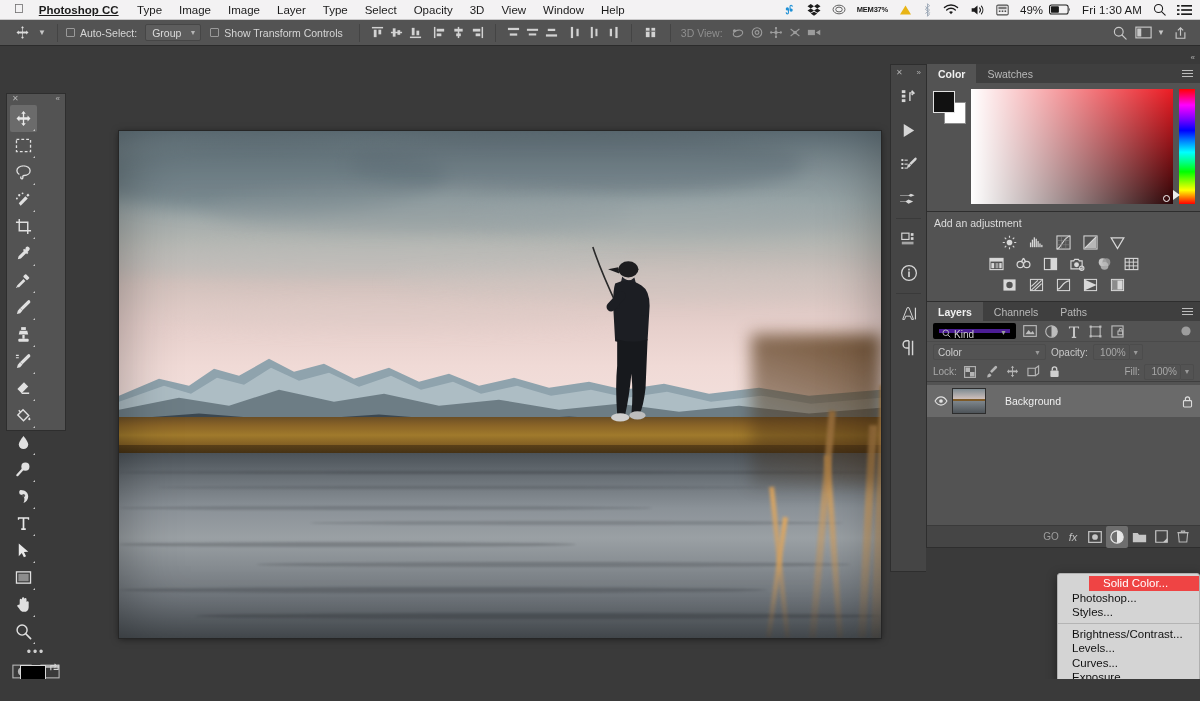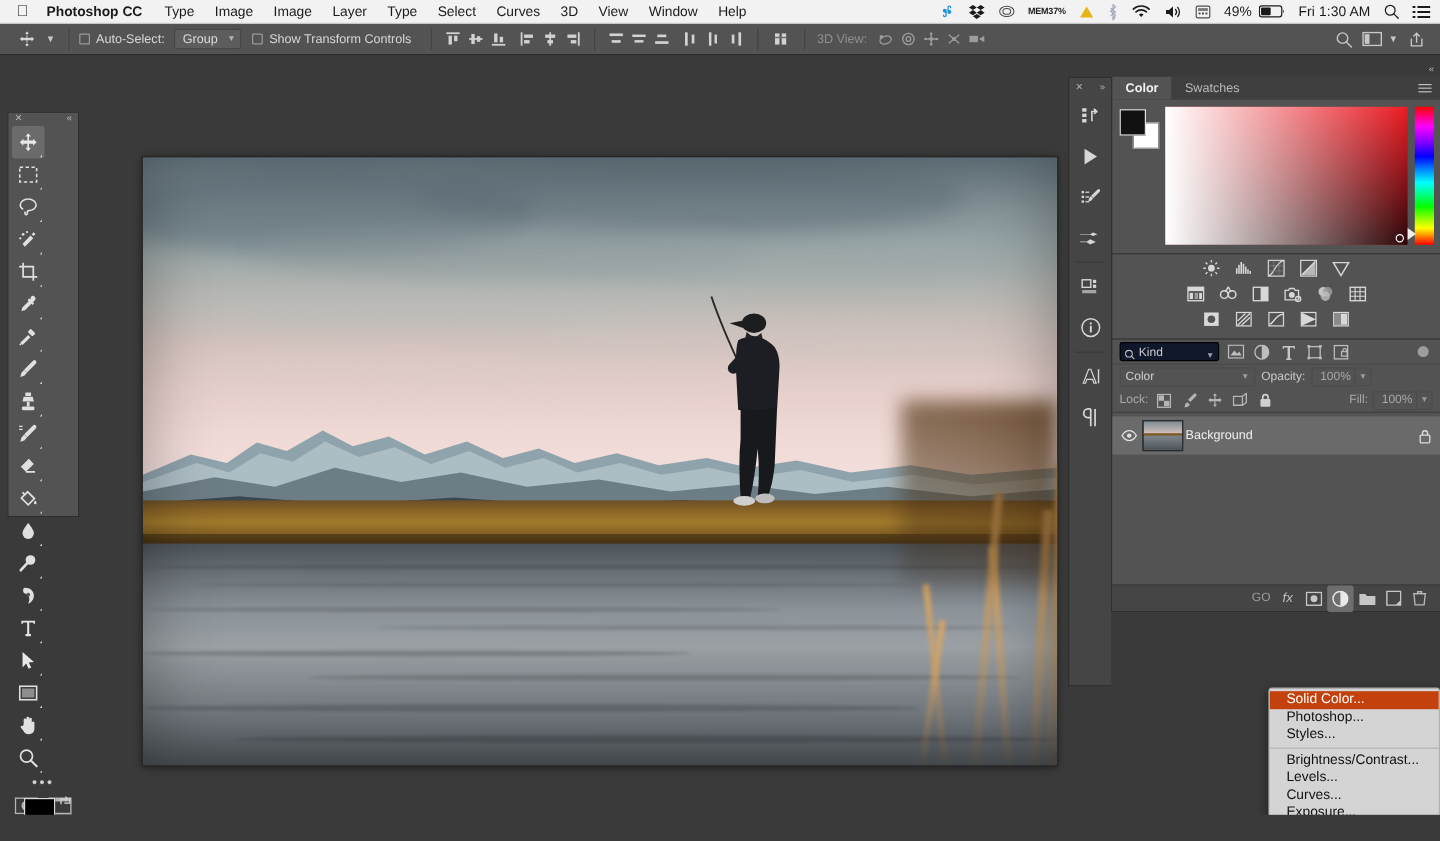"Photoshop CC" .mb-app { text-decoration: none -> underline }
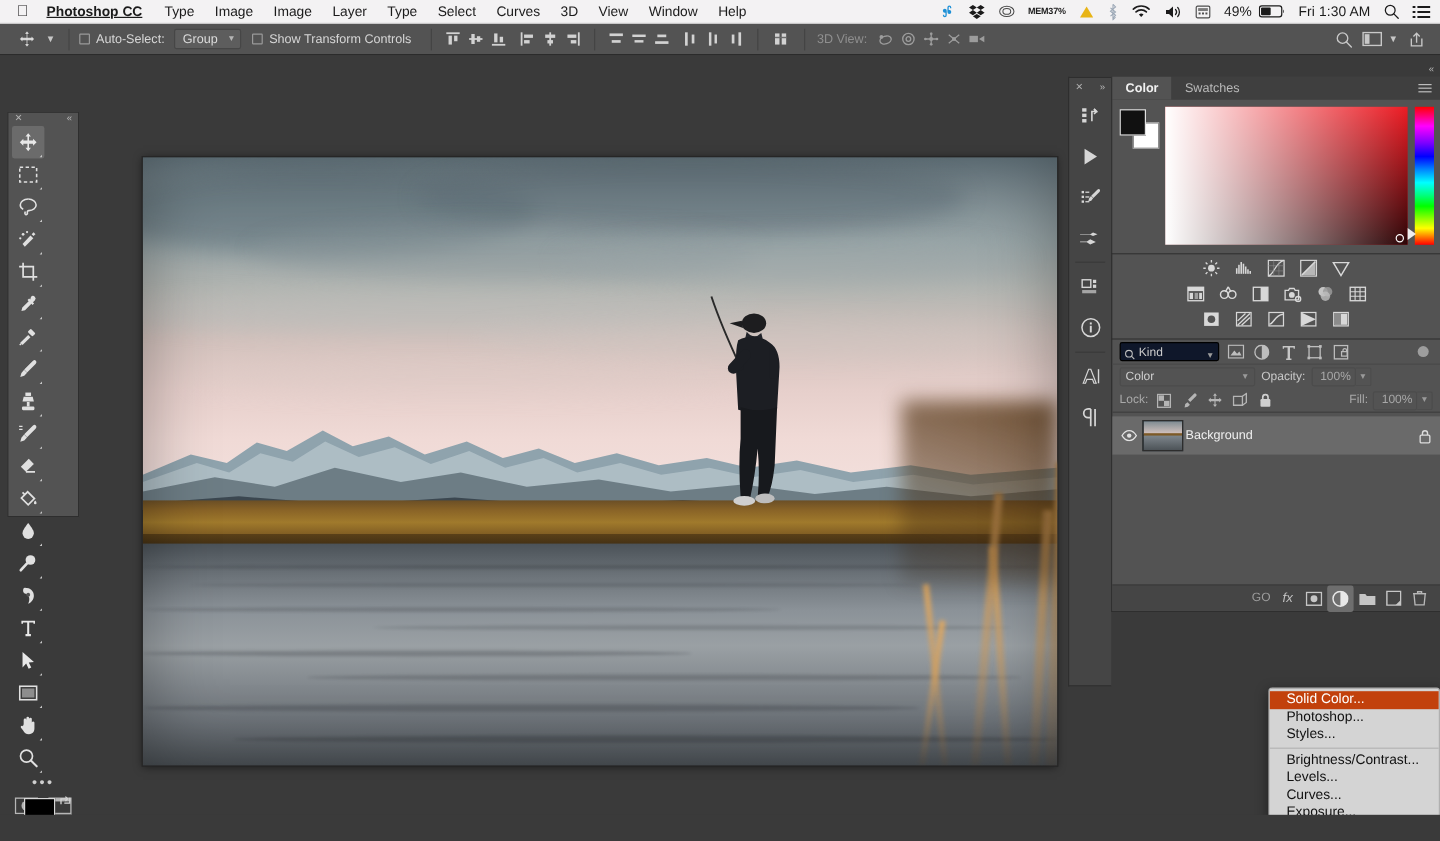"Curves" div.mb-item { text: Curves -> Opacity }
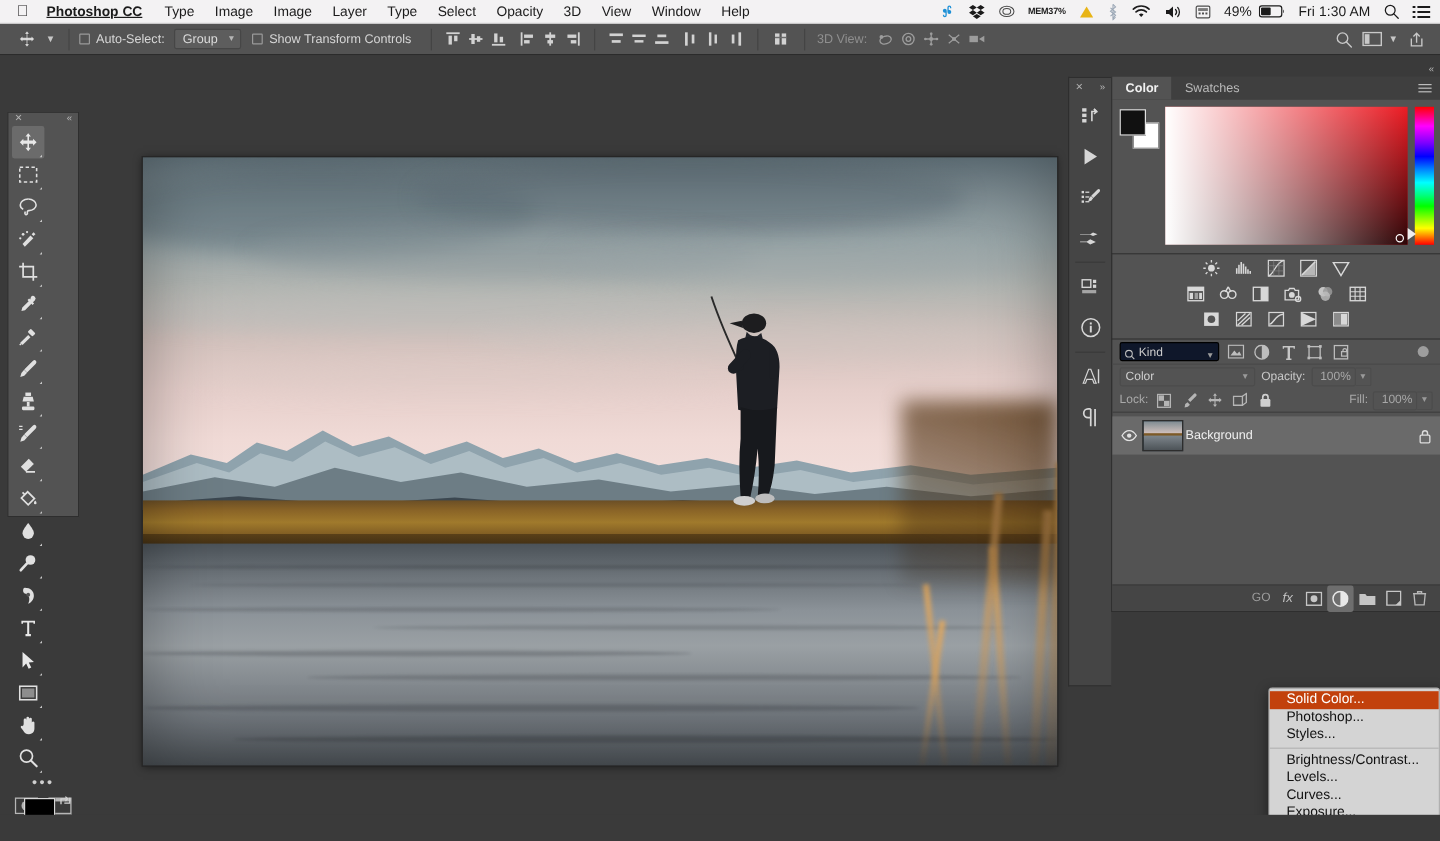"Add an adjustment" div.adj-title { html: none -> <div>Add an adjustment</div> }
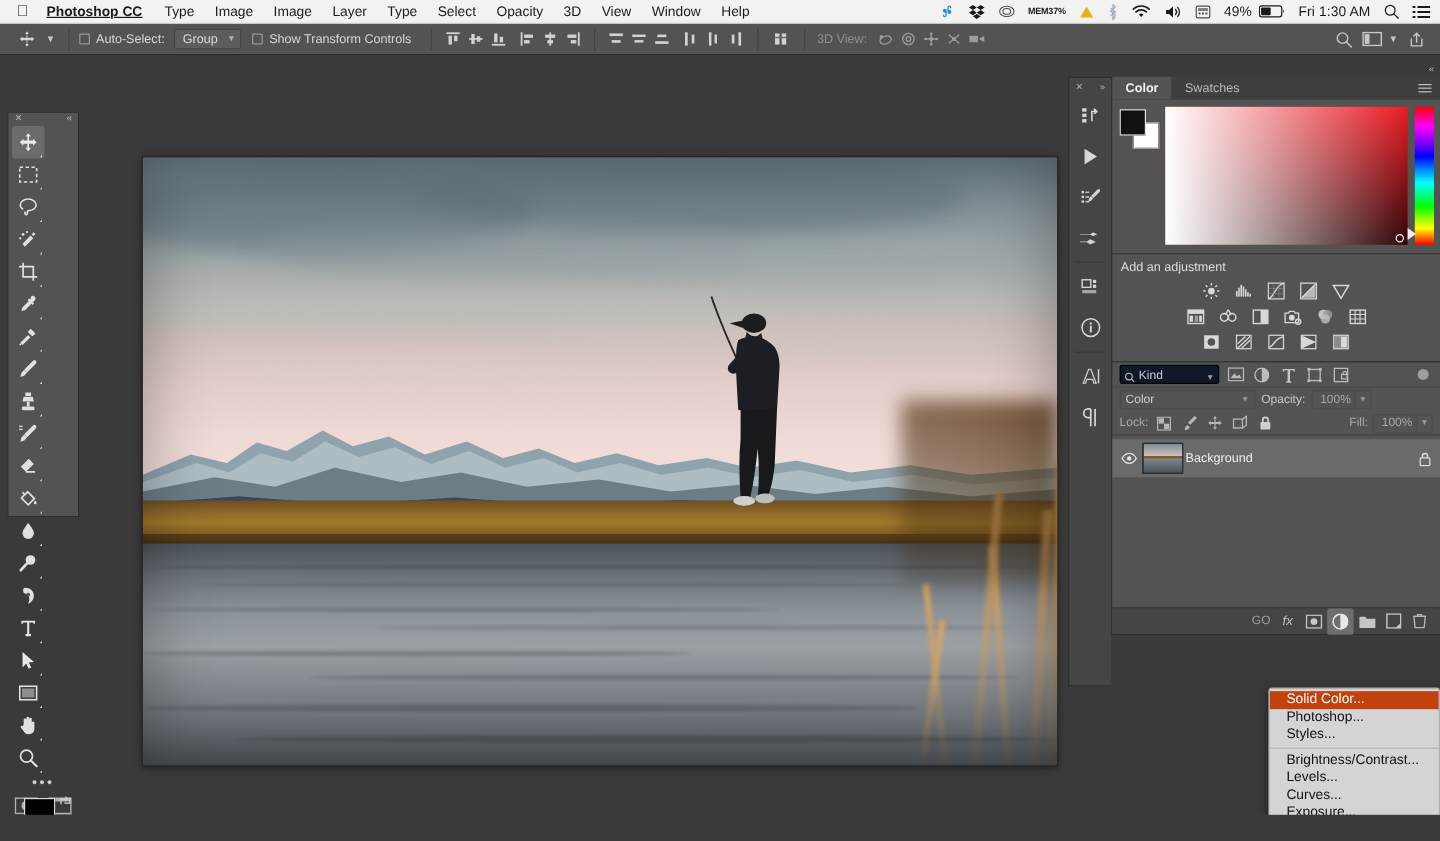"Layers" div.ptabs { html: none -> <div> <div>Layers</div> <div>Channels</div> <div>Paths</div> <div> <span> <i></i> <i></i> <i></i> </span> </div> </div> }
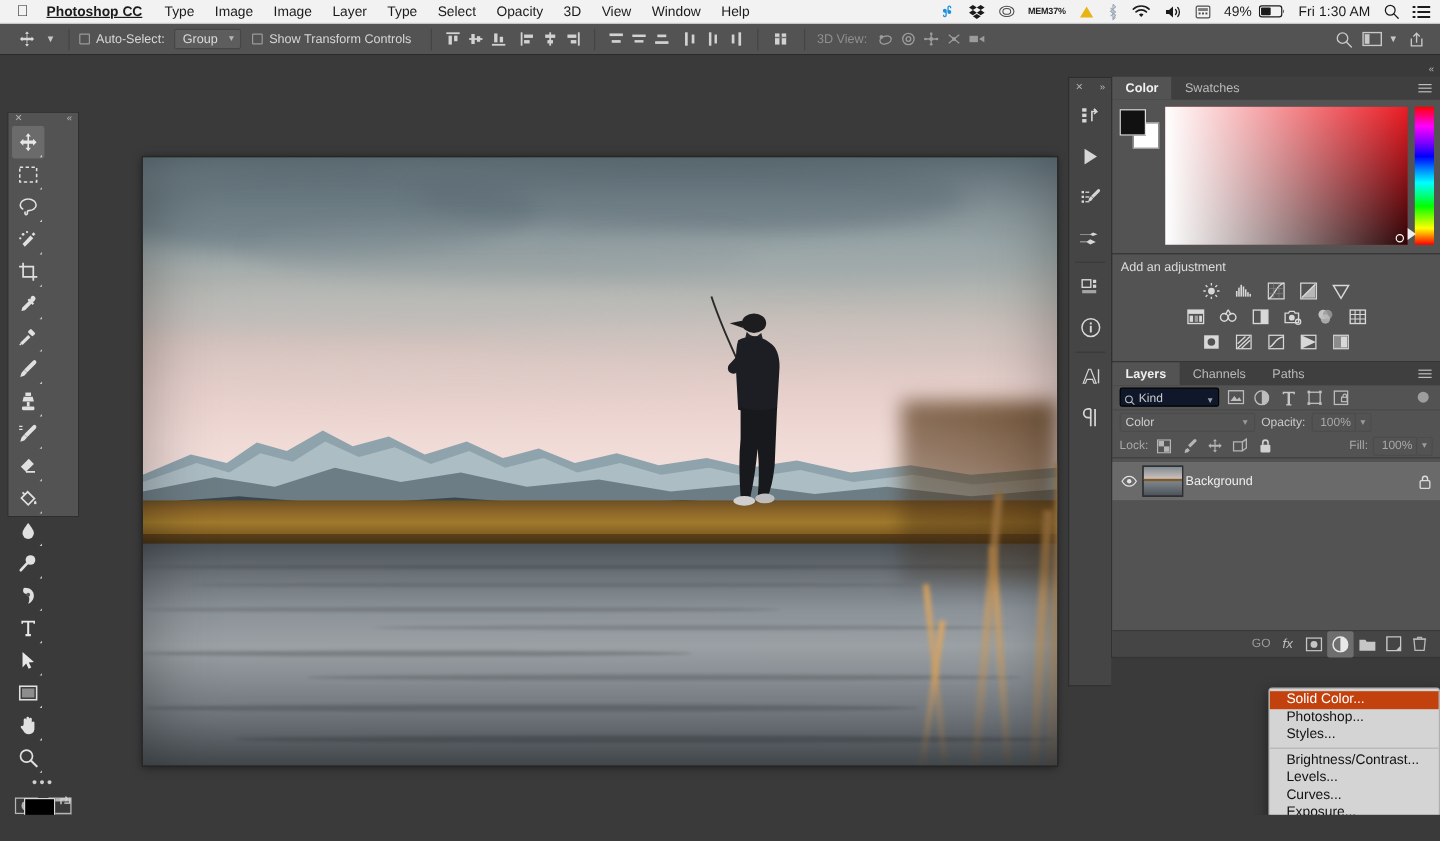"Kind" .kind-sel { align-items: flex-end -> flex-start; background: #0f172a -> #4c1d95; border: 1px solid #000000 -> 6px solid #000000 }
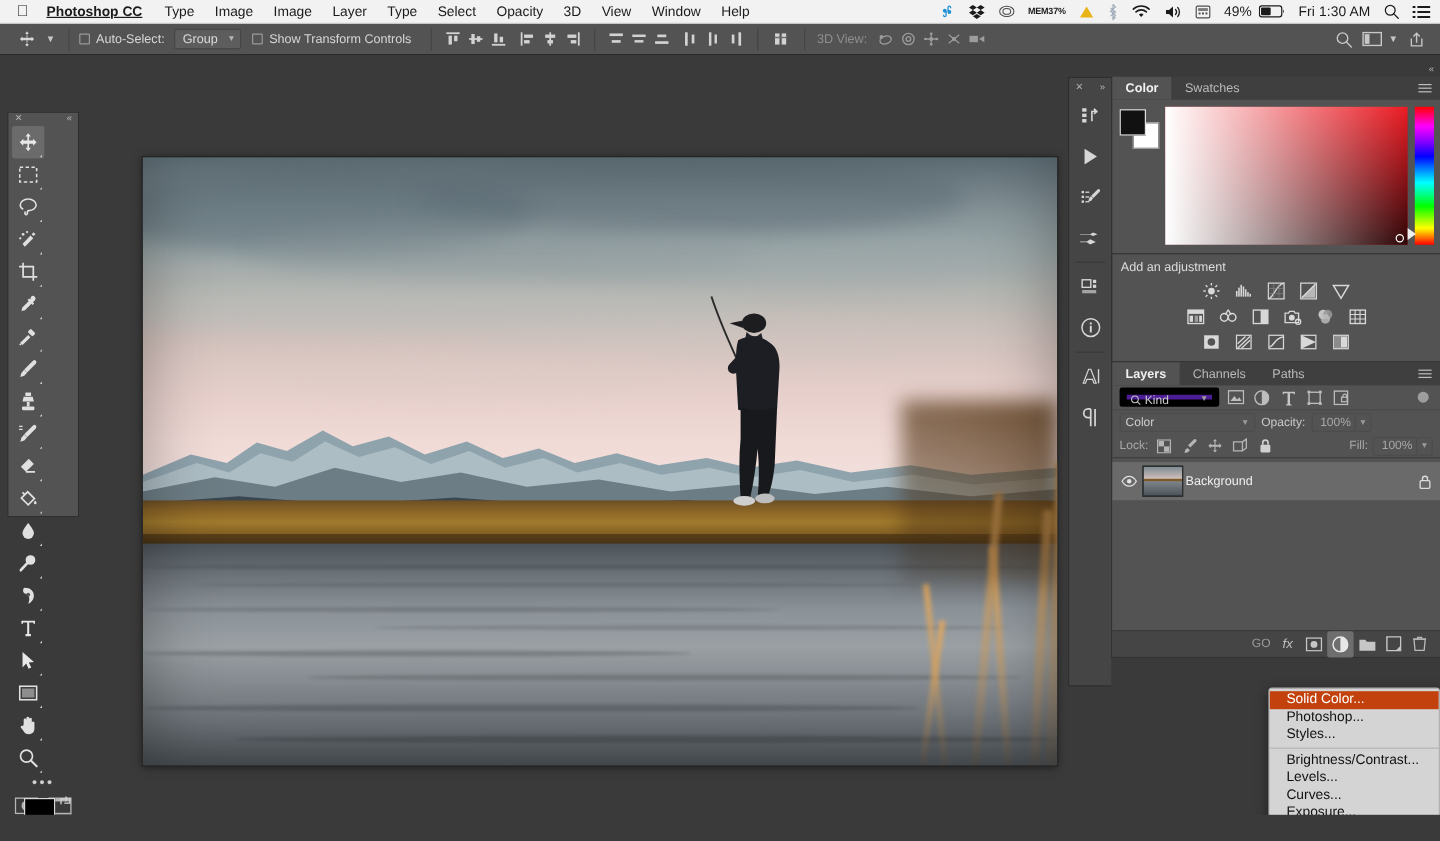"Background" .layer-name { padding-left: 2px -> 19px }
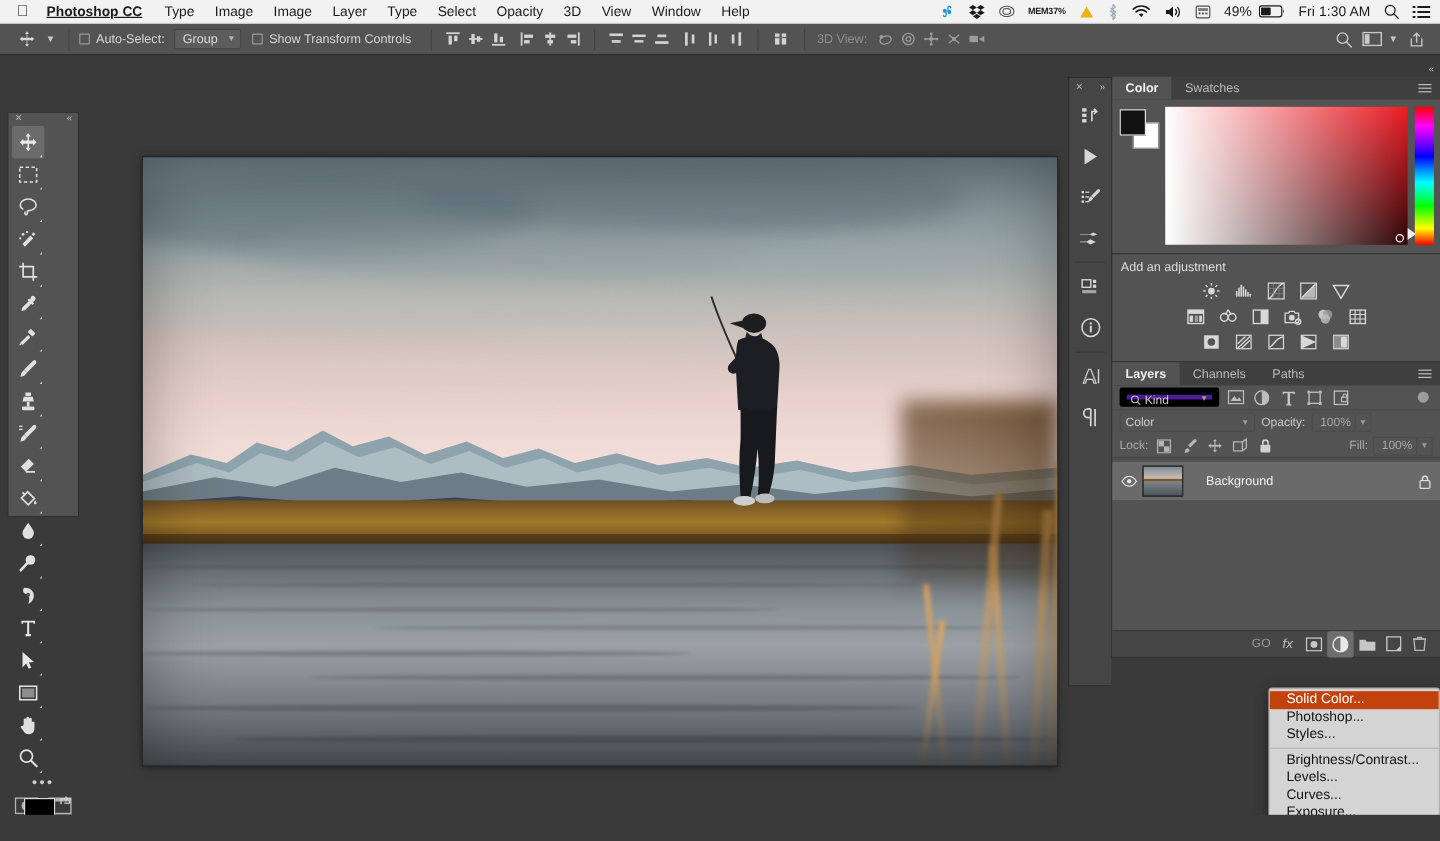"Solid Color..." .ctx-item.sel { background: #c2410c -> #ef4444; margin-left: none -> 31px }
